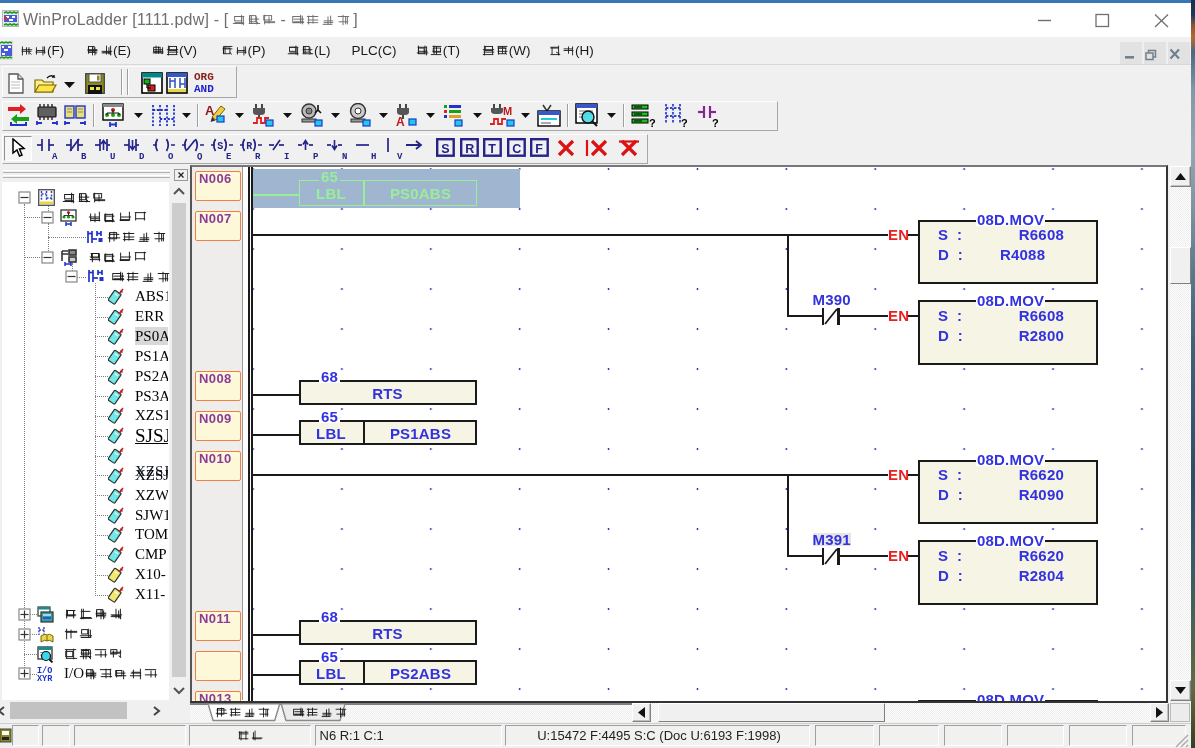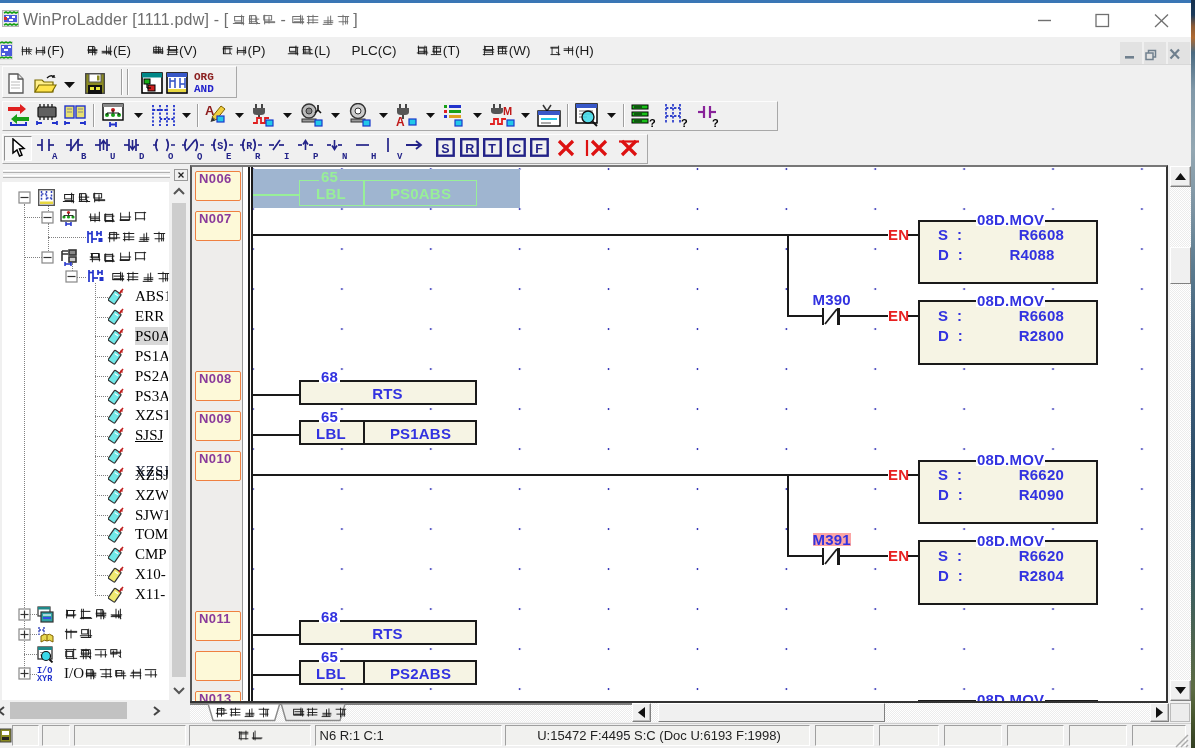"R4088" div.abs { text-align: center -> left }
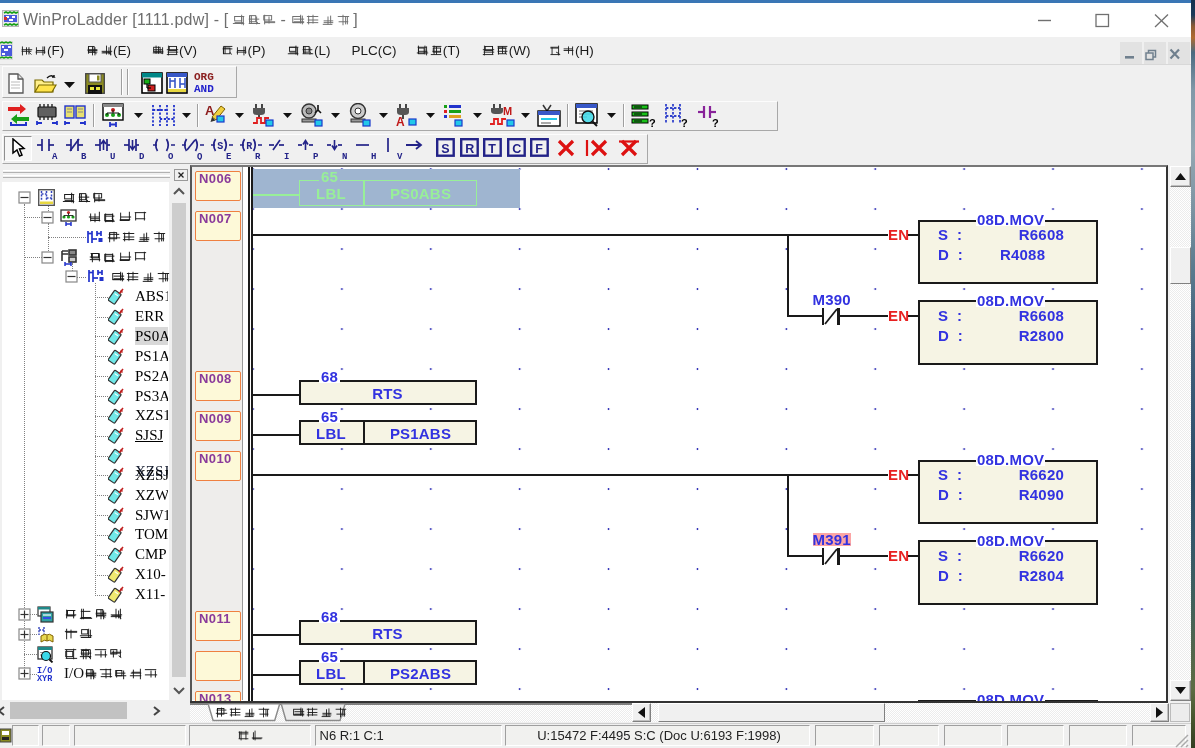"SJSJ" div.abs { font-size: 15px -> 19px }
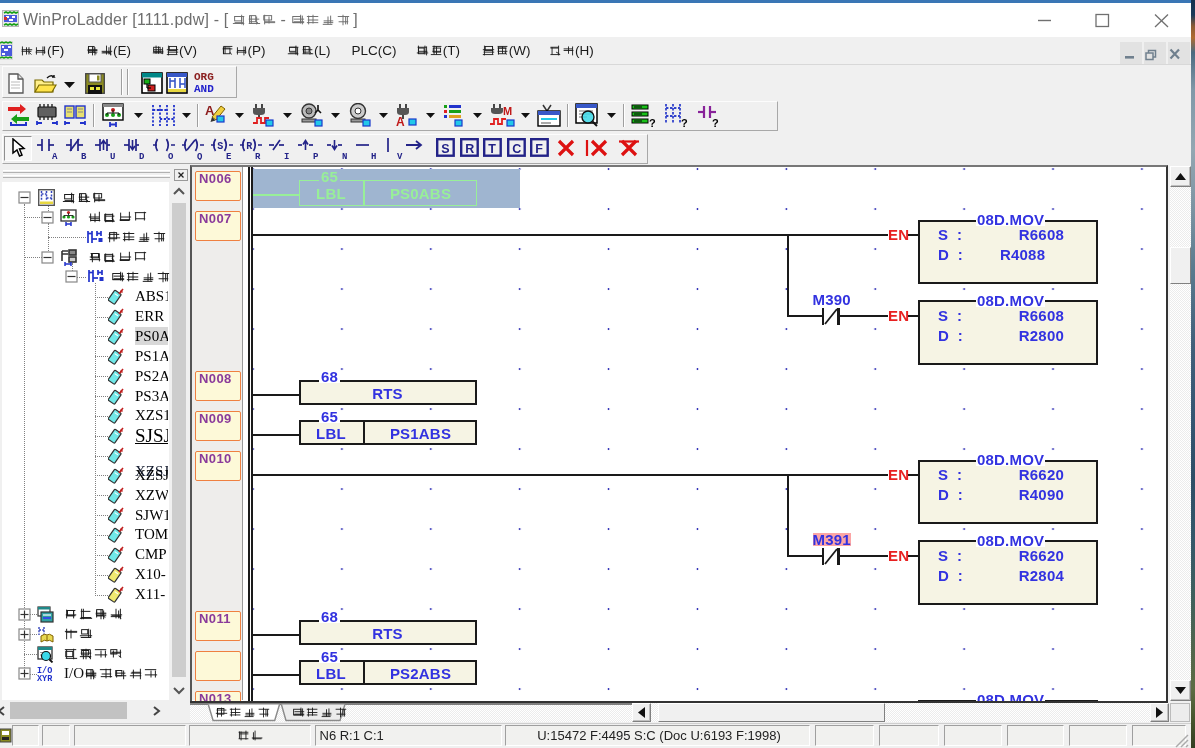"M391" div.abs { background: #fca5a5 -> #e5e5e5 }
